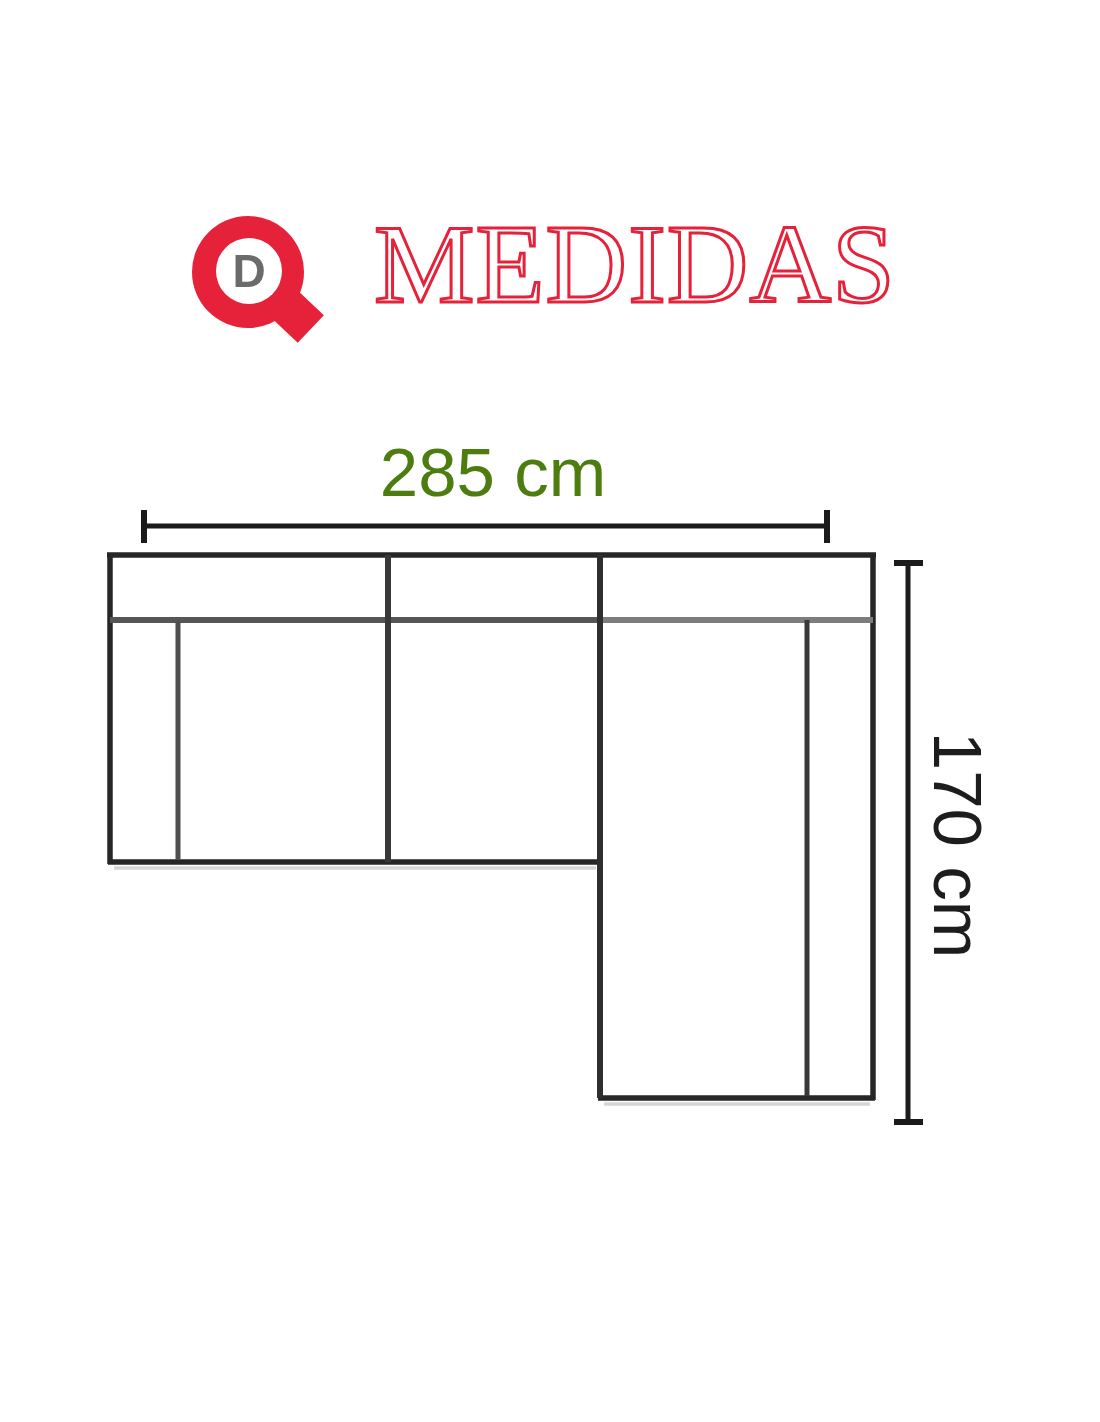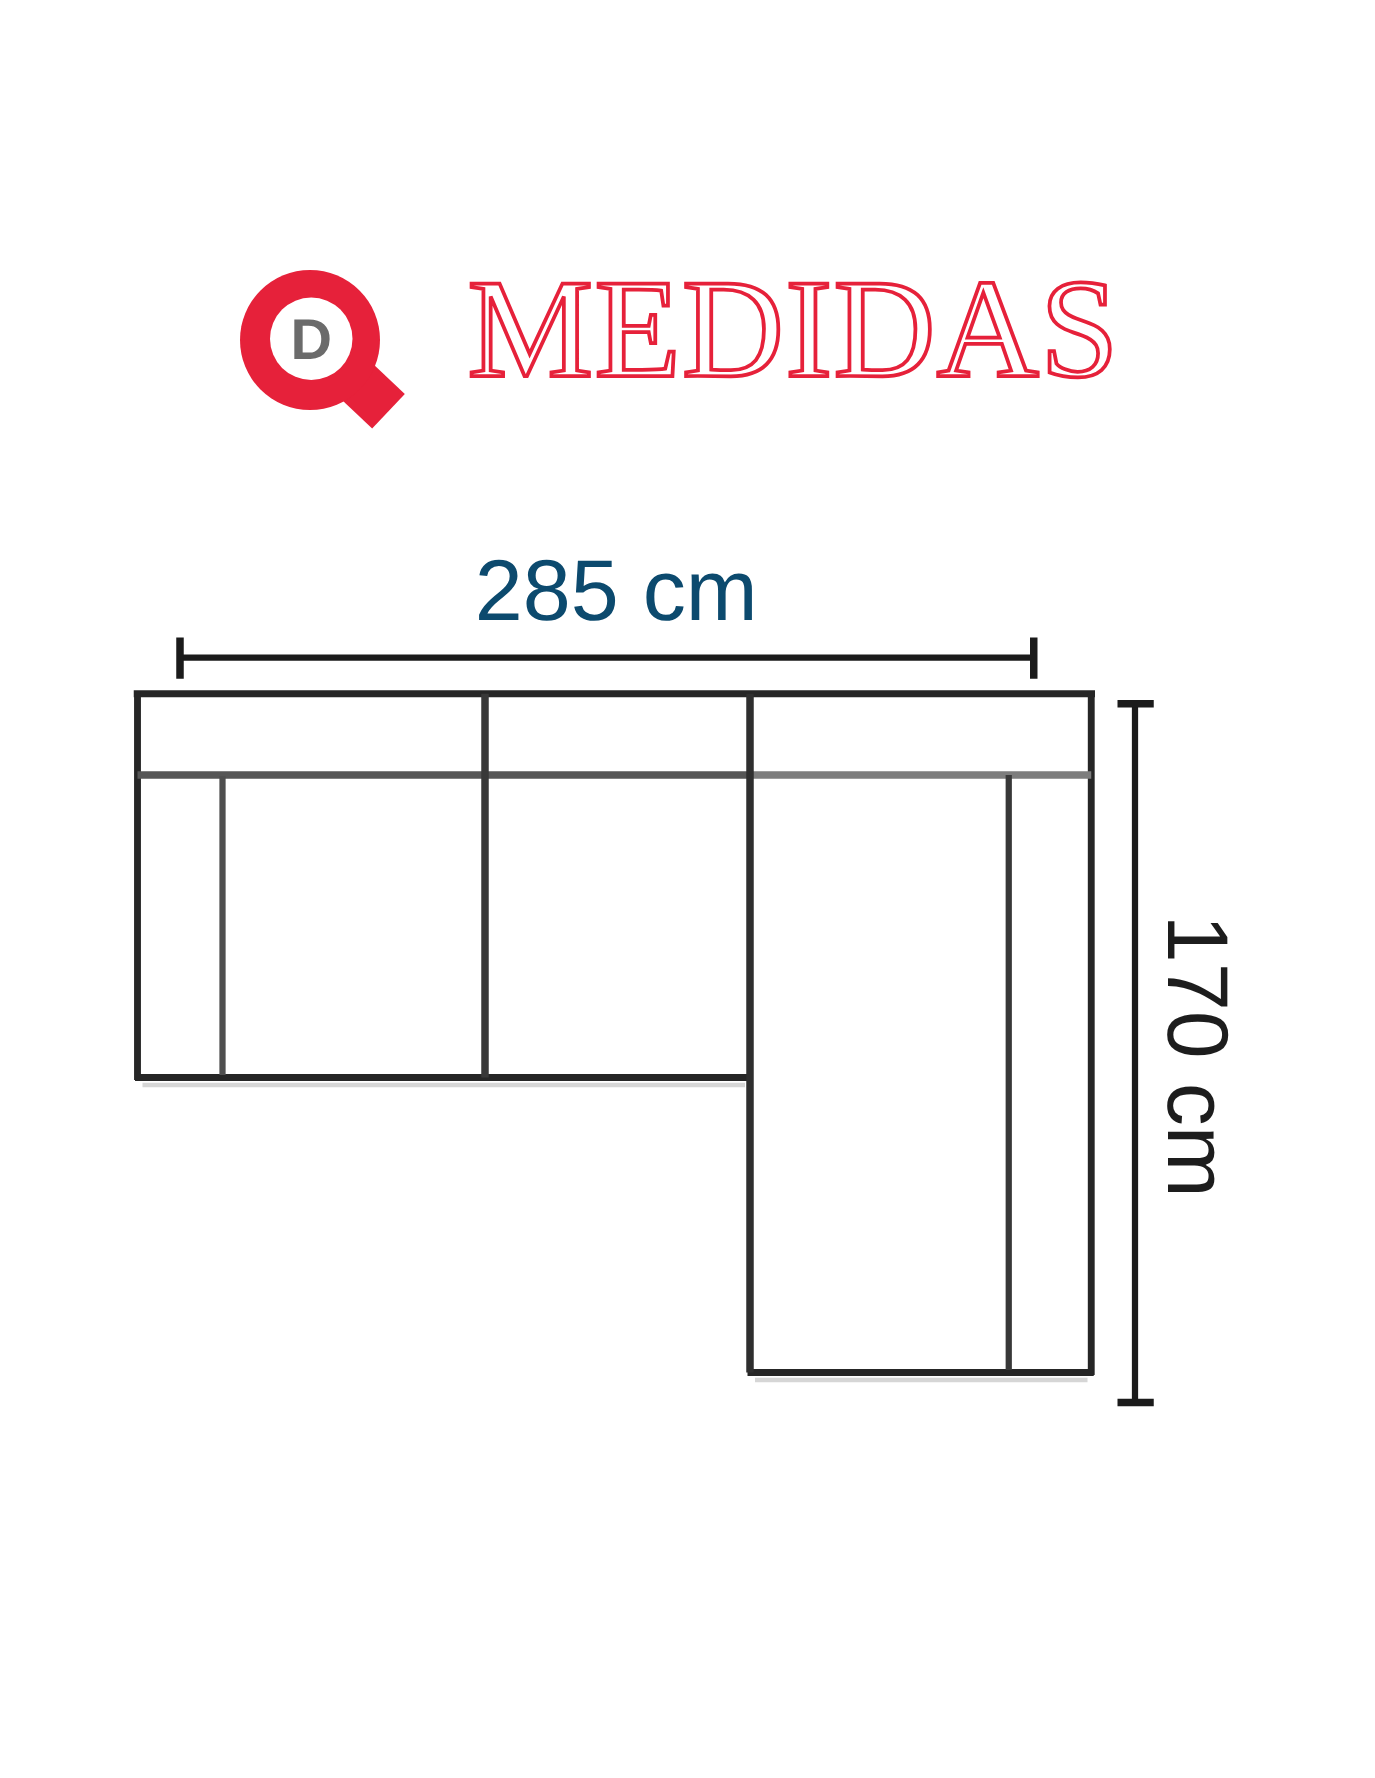"285 cm" .dim-label-h { color: #0c4a6e -> #4d7c0f }
